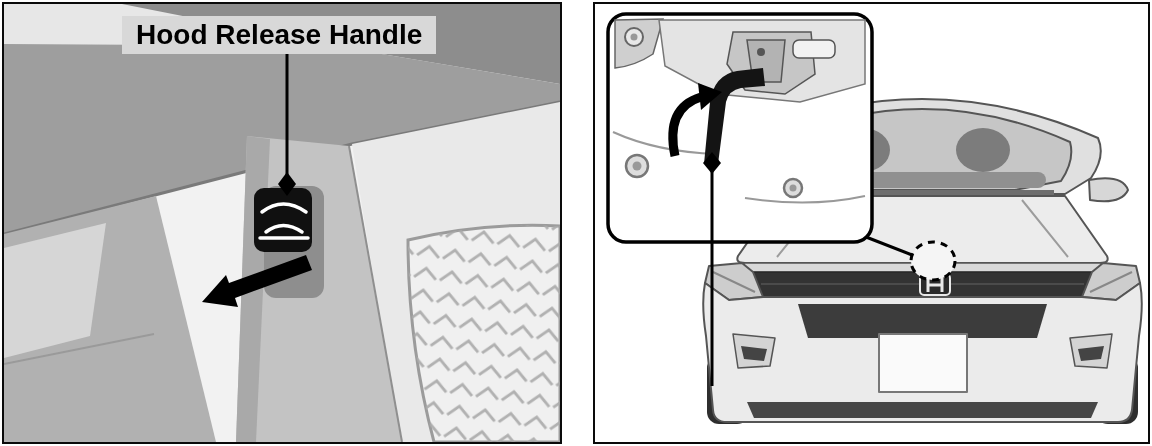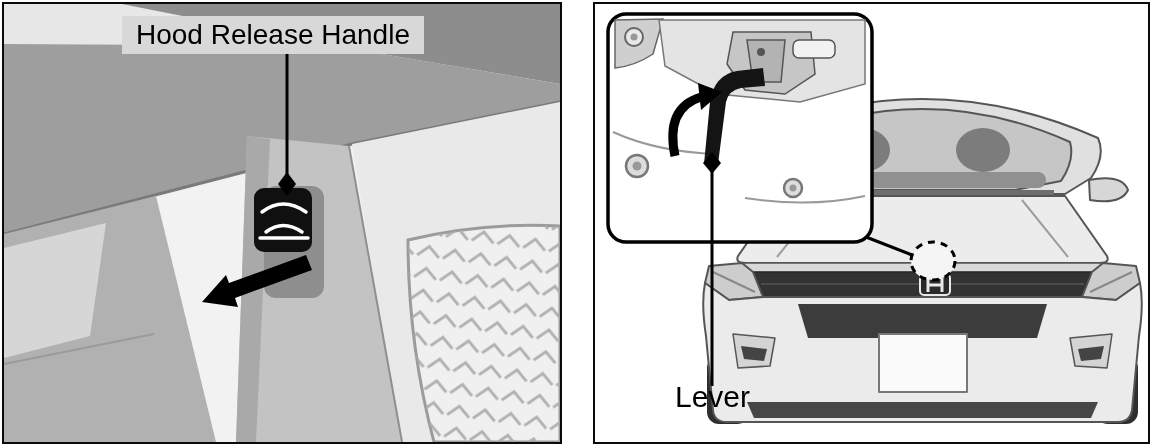"Hood Release Handle" .panel-left { font-weight: none -> bold }
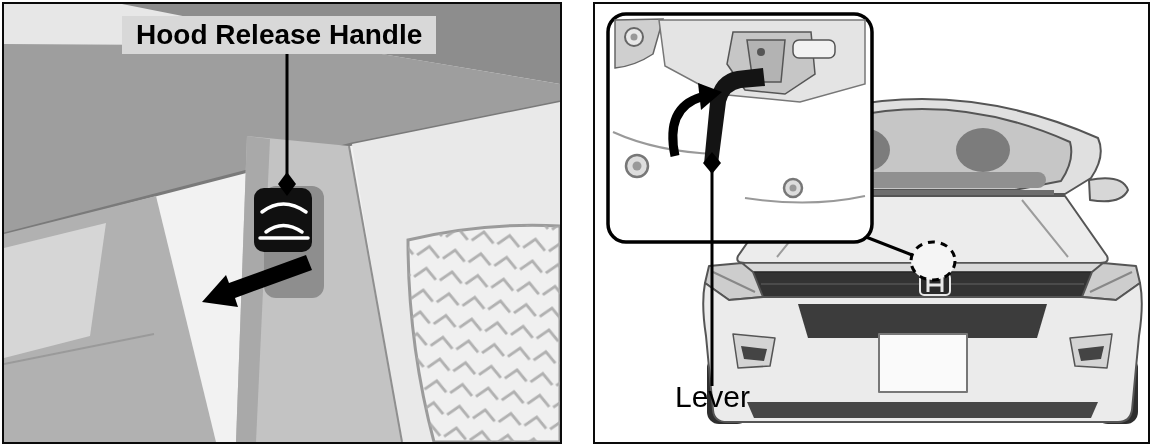"Lever" div.label { html: <div>Lever</div> -> none }
